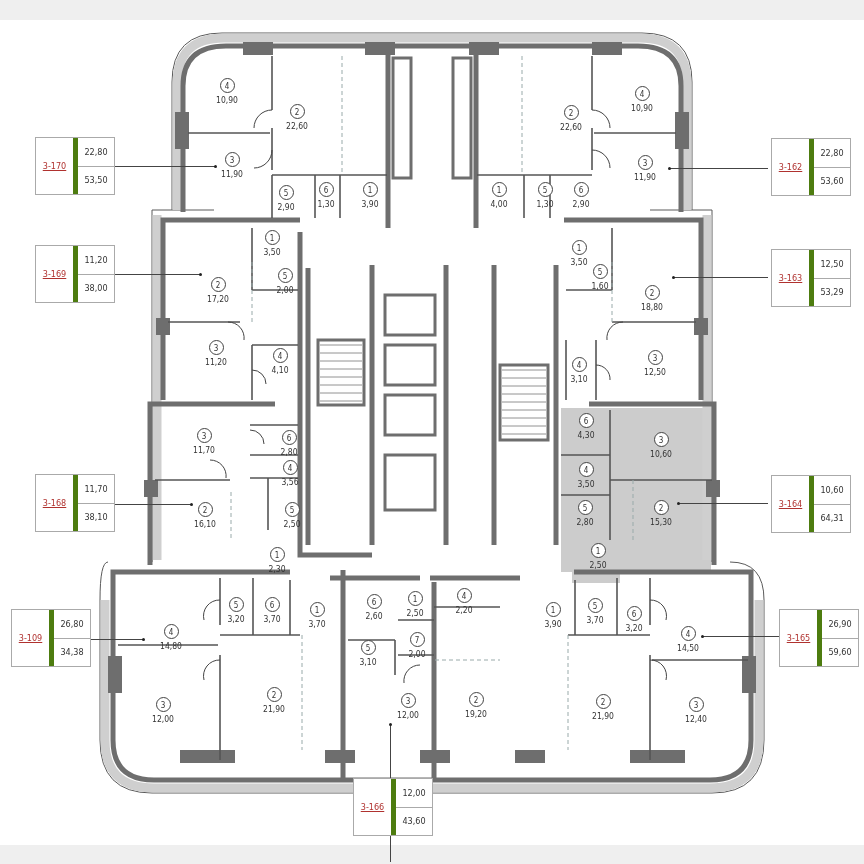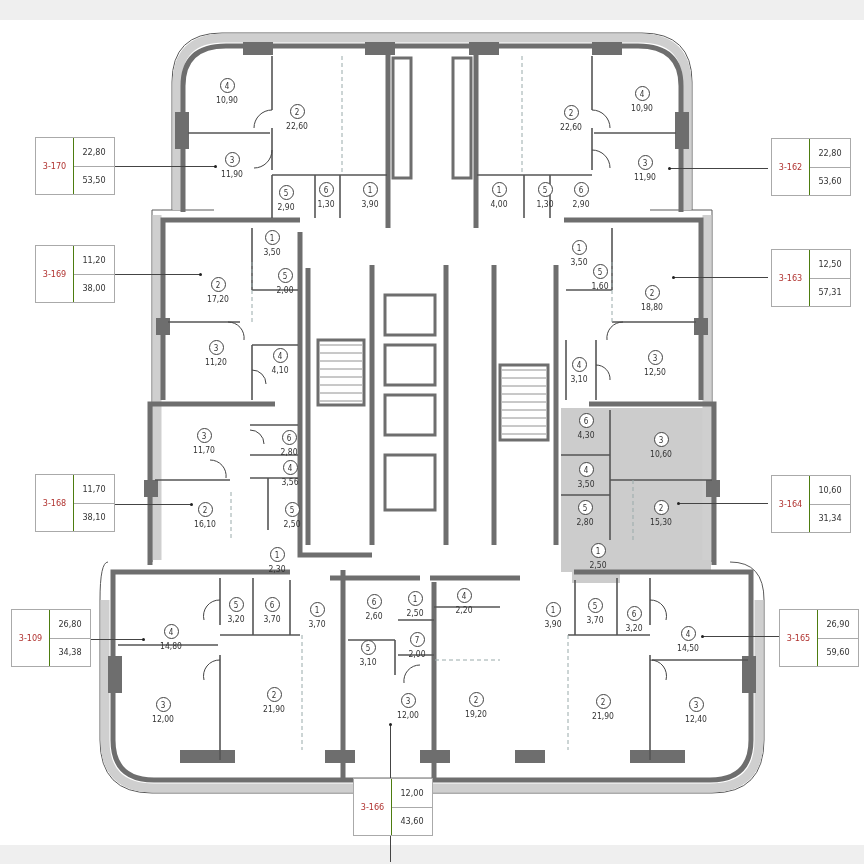"3-170" .tag .id { border-right: 1px solid #4d7c0f -> 5px solid #4d7c0f; text-decoration: none -> underline }
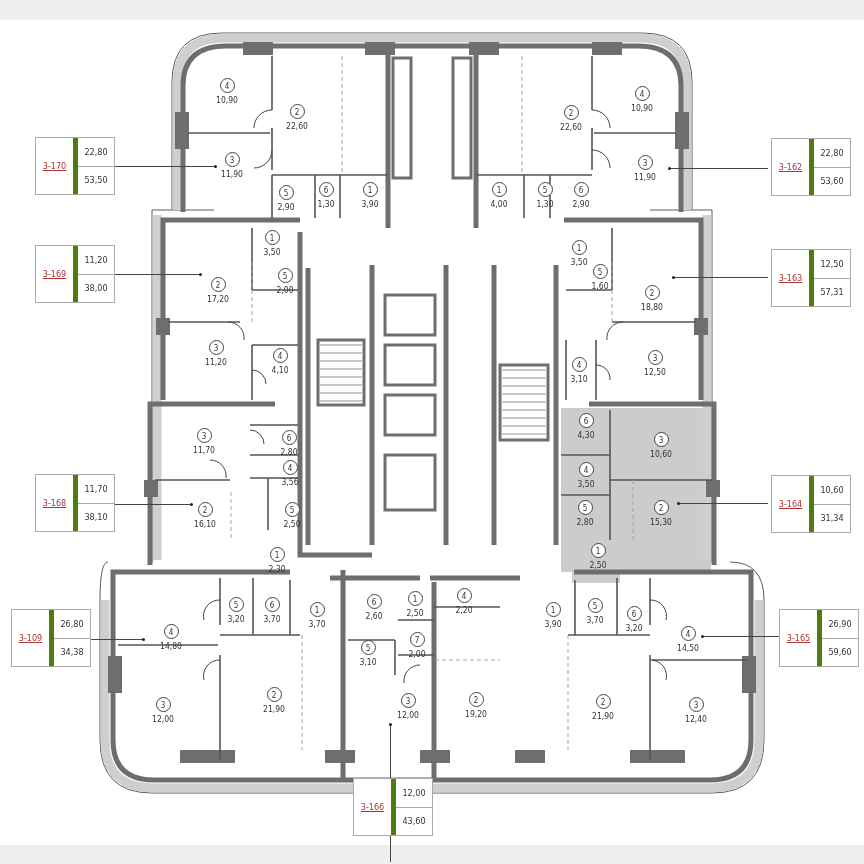"57,31" span { text: 57,31 -> 53,29 }
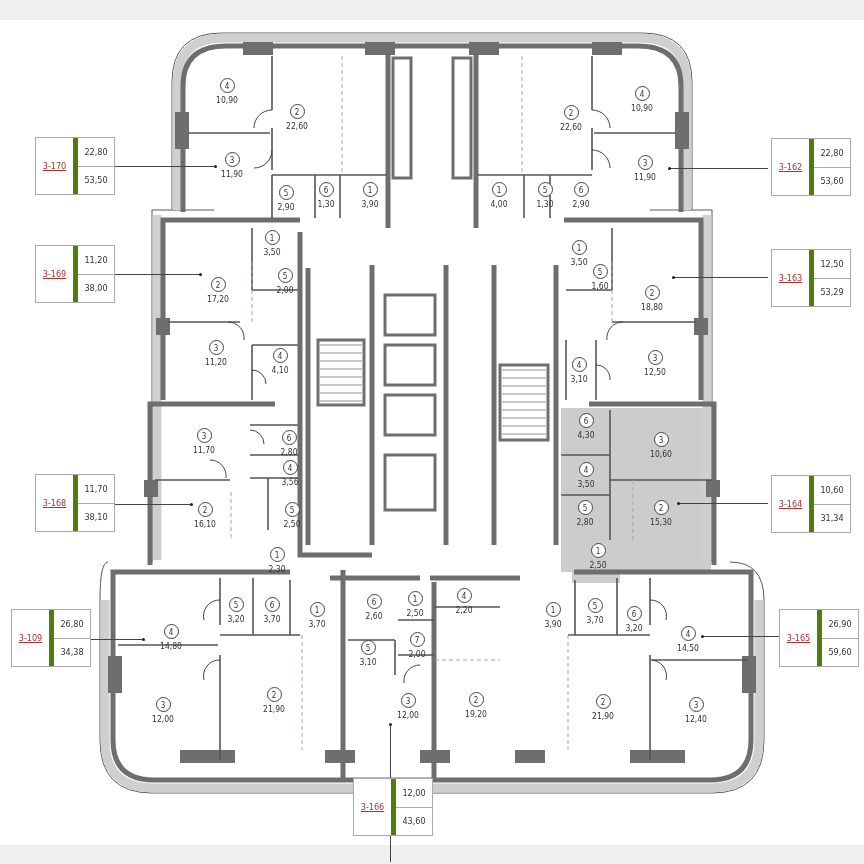"31,34" span { text: 31,34 -> 64,31 }
